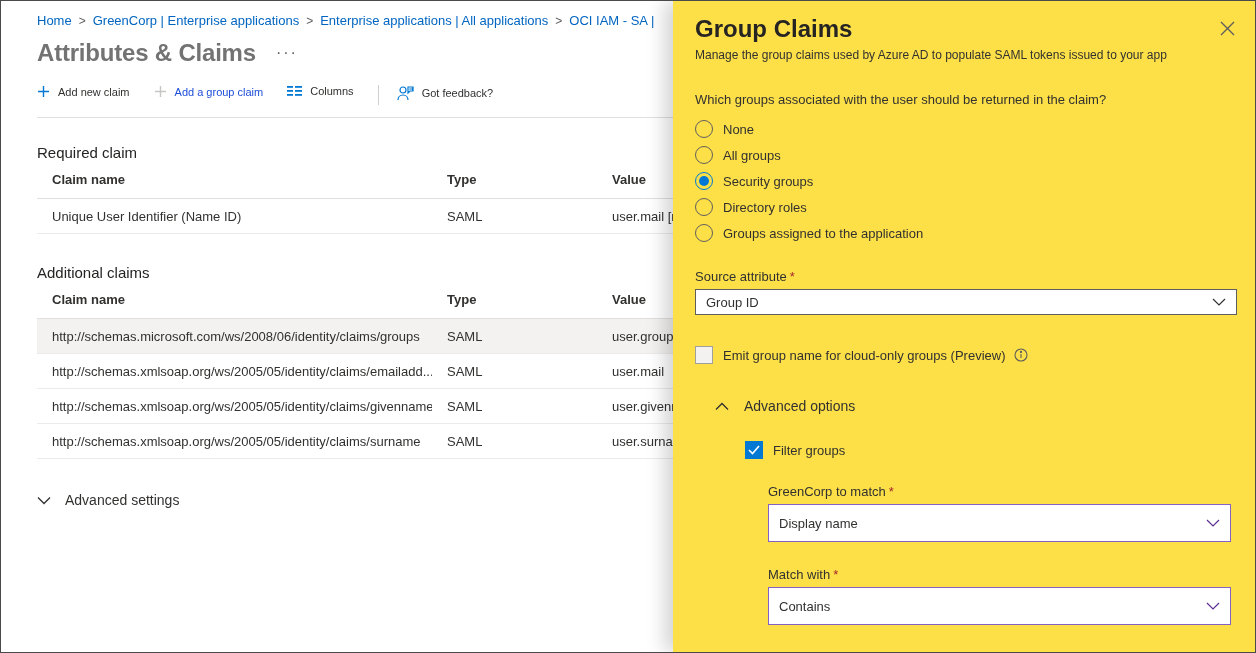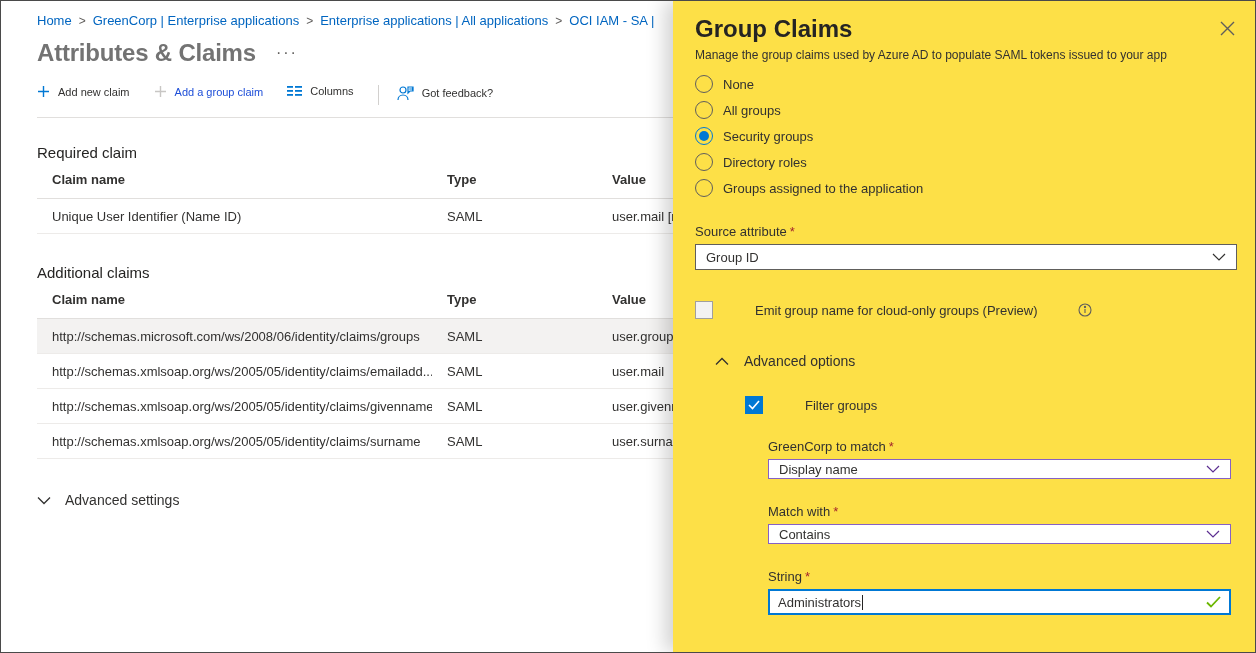"Which groups associated with the" div.question { html: none -> <div>Which groups associated with the user should be returned in the claim?</div> }
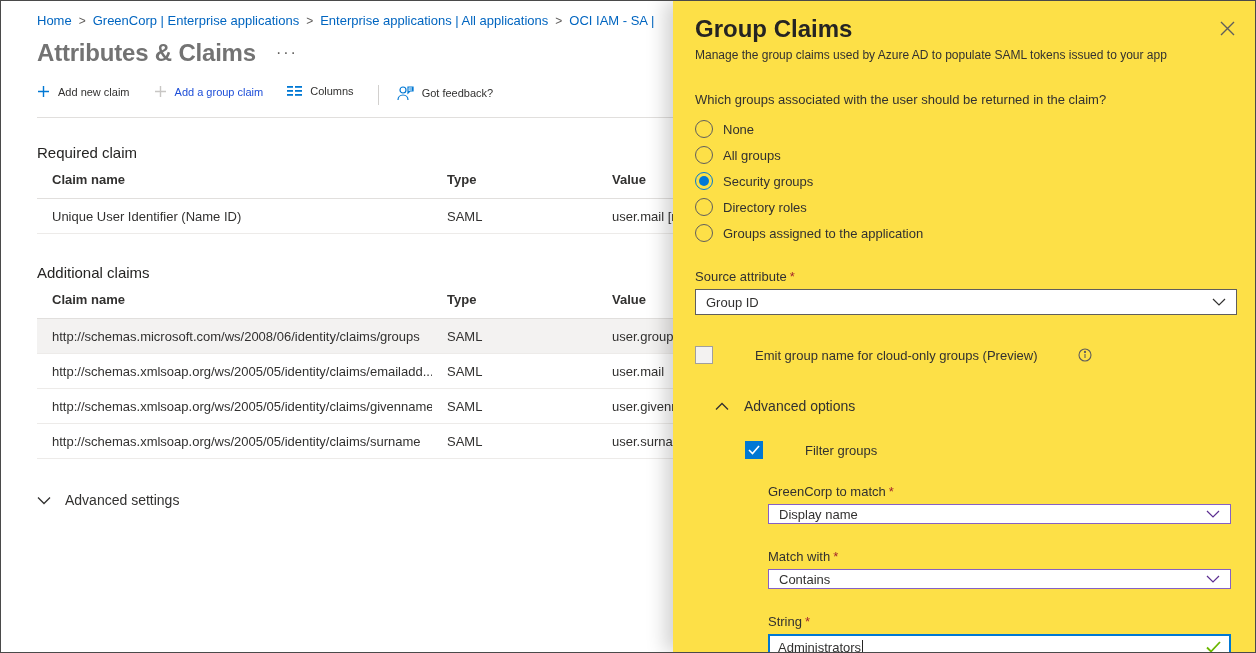"Emit group name for cloud-only" .check-row { gap: 32px -> none }
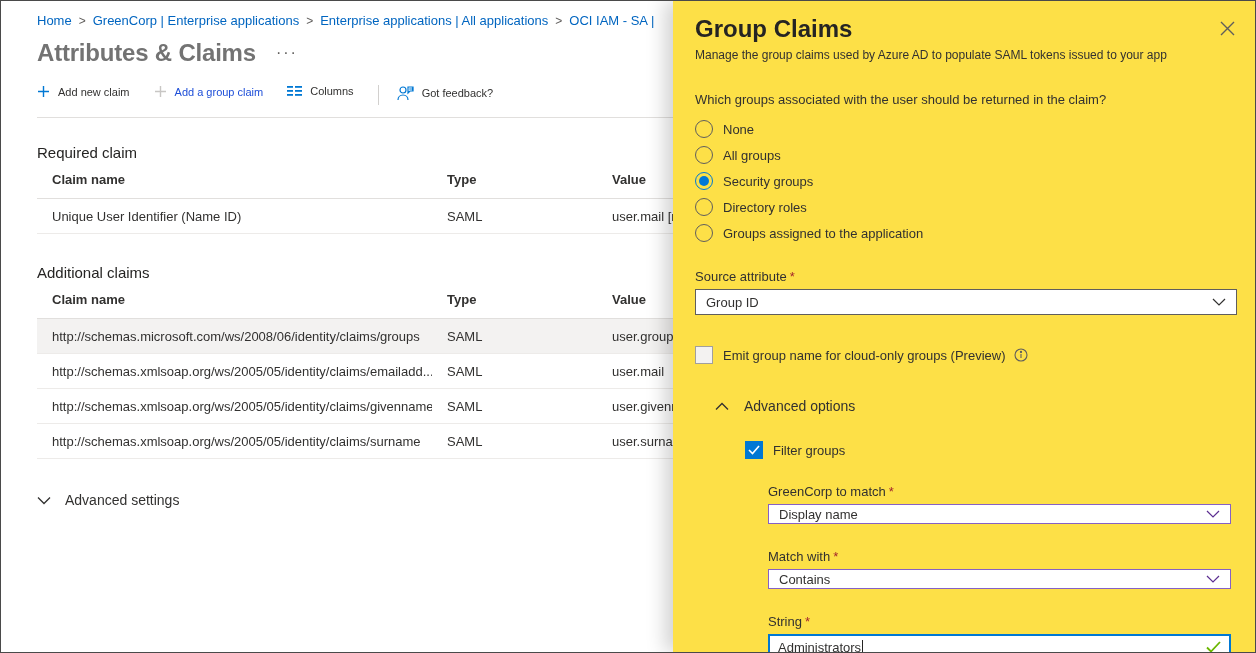"Display name" .select.purple { height: 20px -> 38px }
